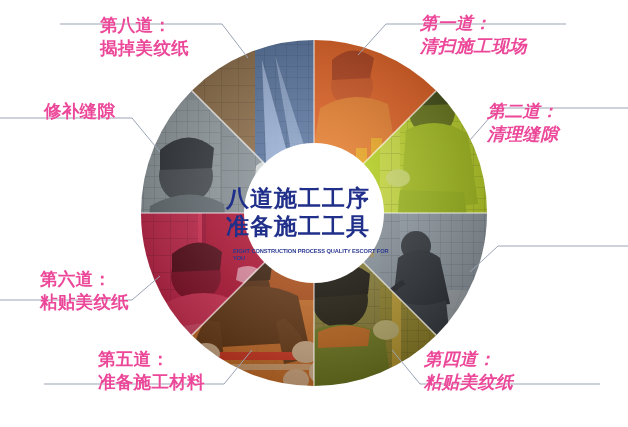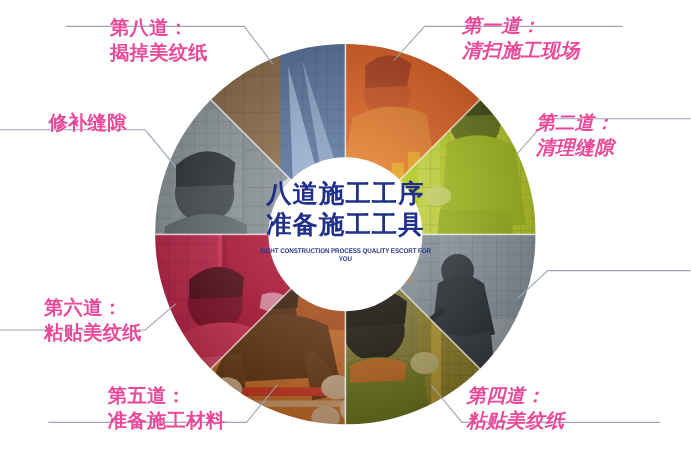"八道施工工序" .ctr-txt { text-align: center -> left; top: 162px -> 184px }
